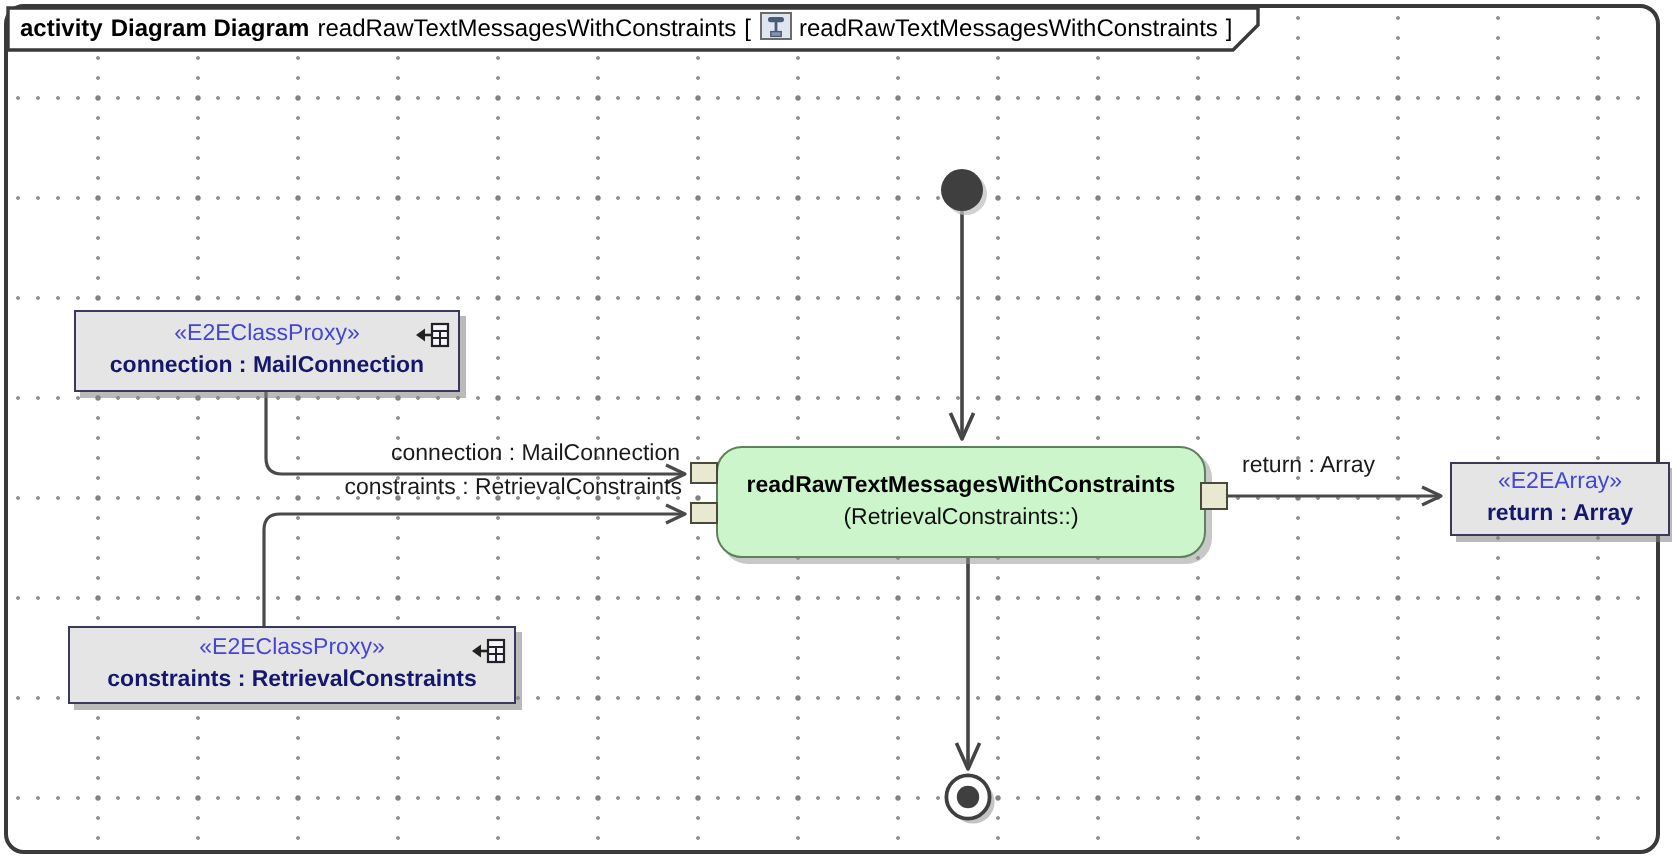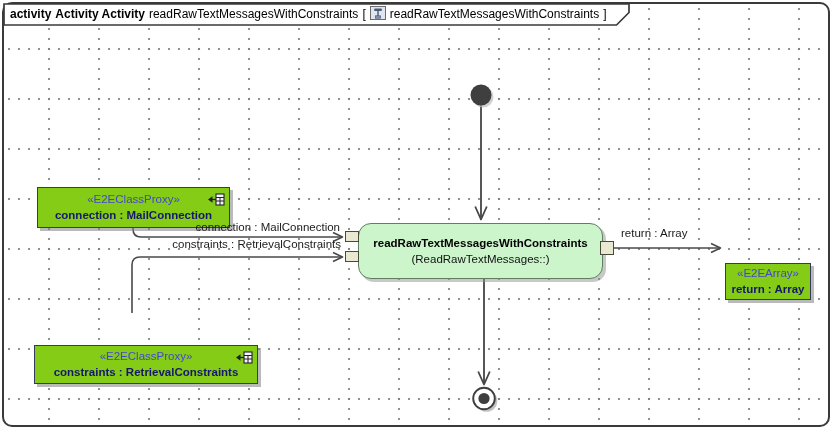"Activity Activity" span.bold { text: Activity Activity -> Diagram Diagram }
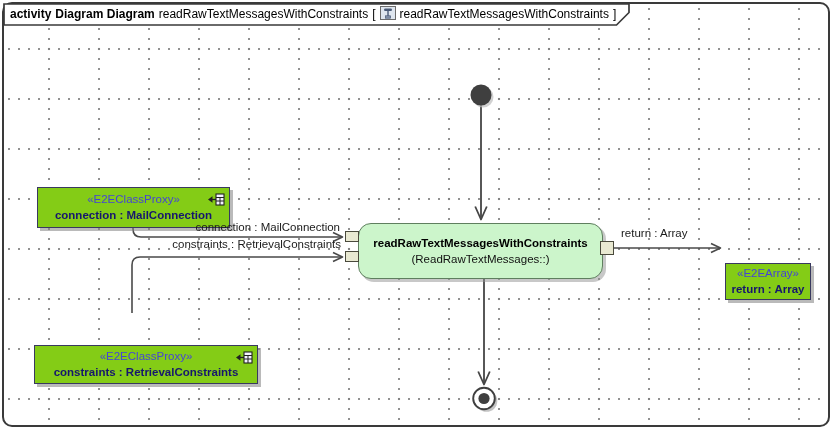"«E2EClassProxy»" .obj { background: #84cc16 -> #e5e5e5; margin-top: 32px -> none }
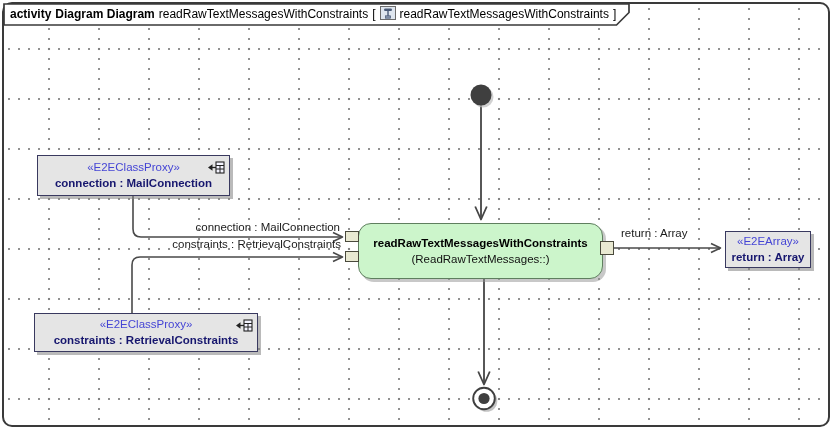"«E2EArray»" div.obj { width: 86px -> 110px }
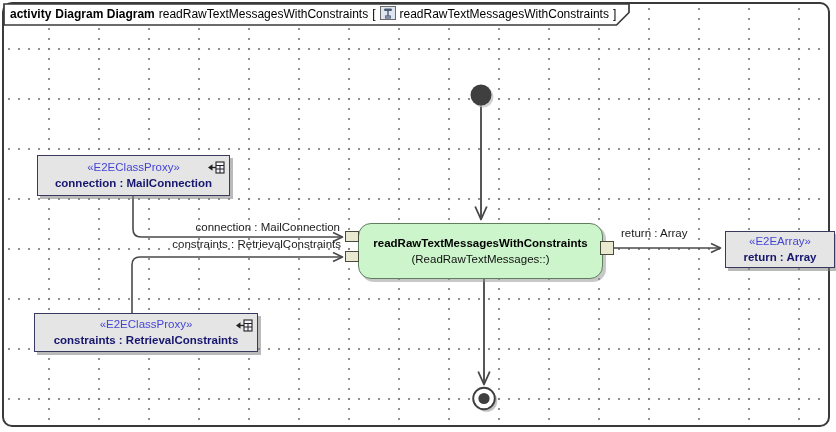"(ReadRawTextMessages::)" span.asub { text: ReadRawTextMessages -> RetrievalConstraints }
